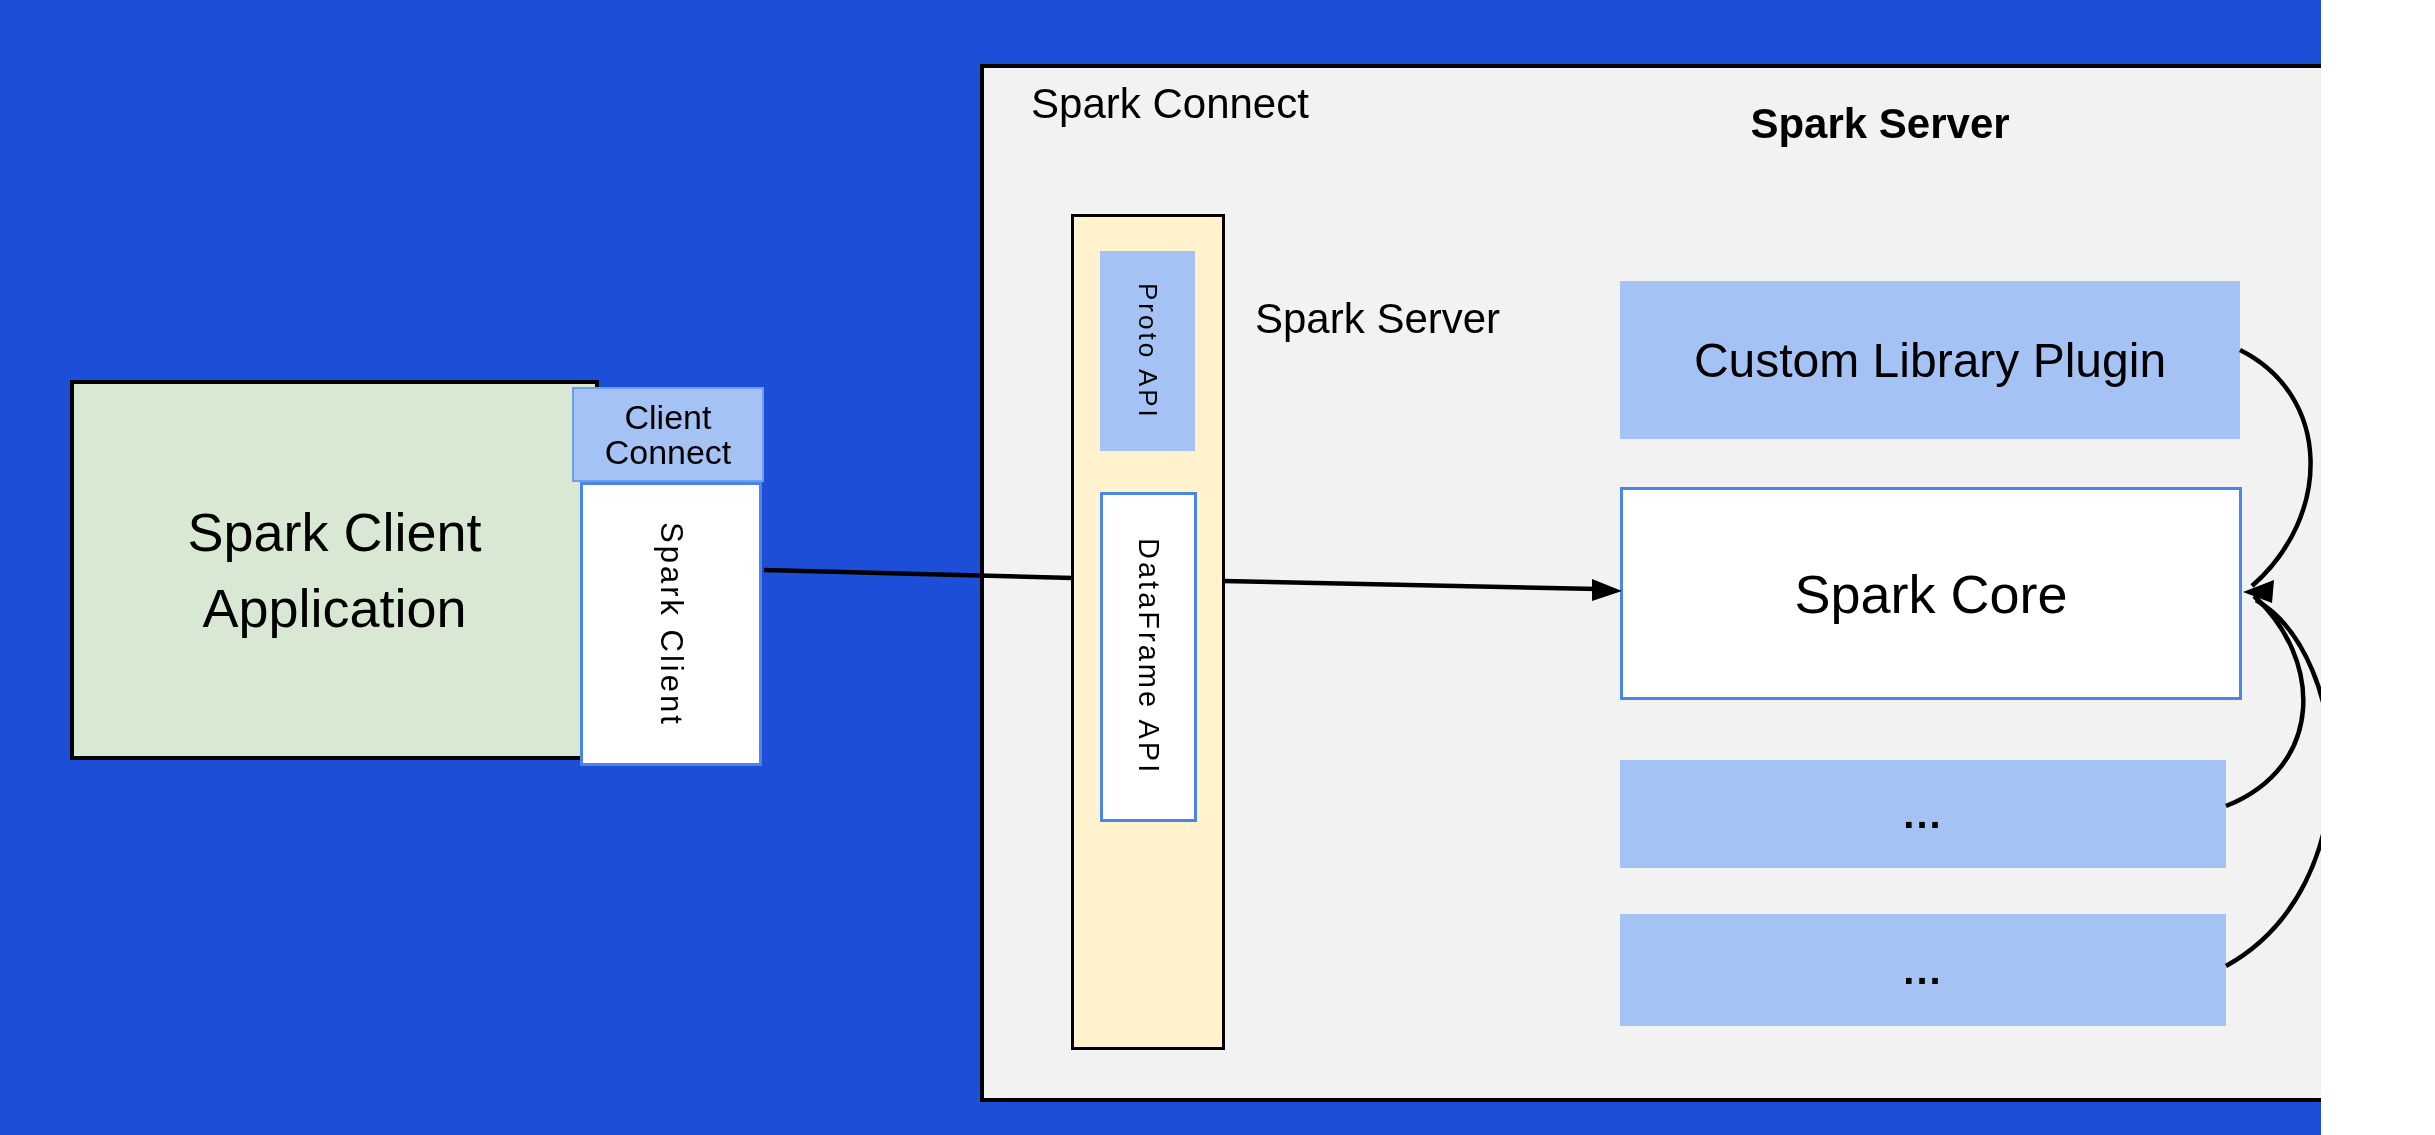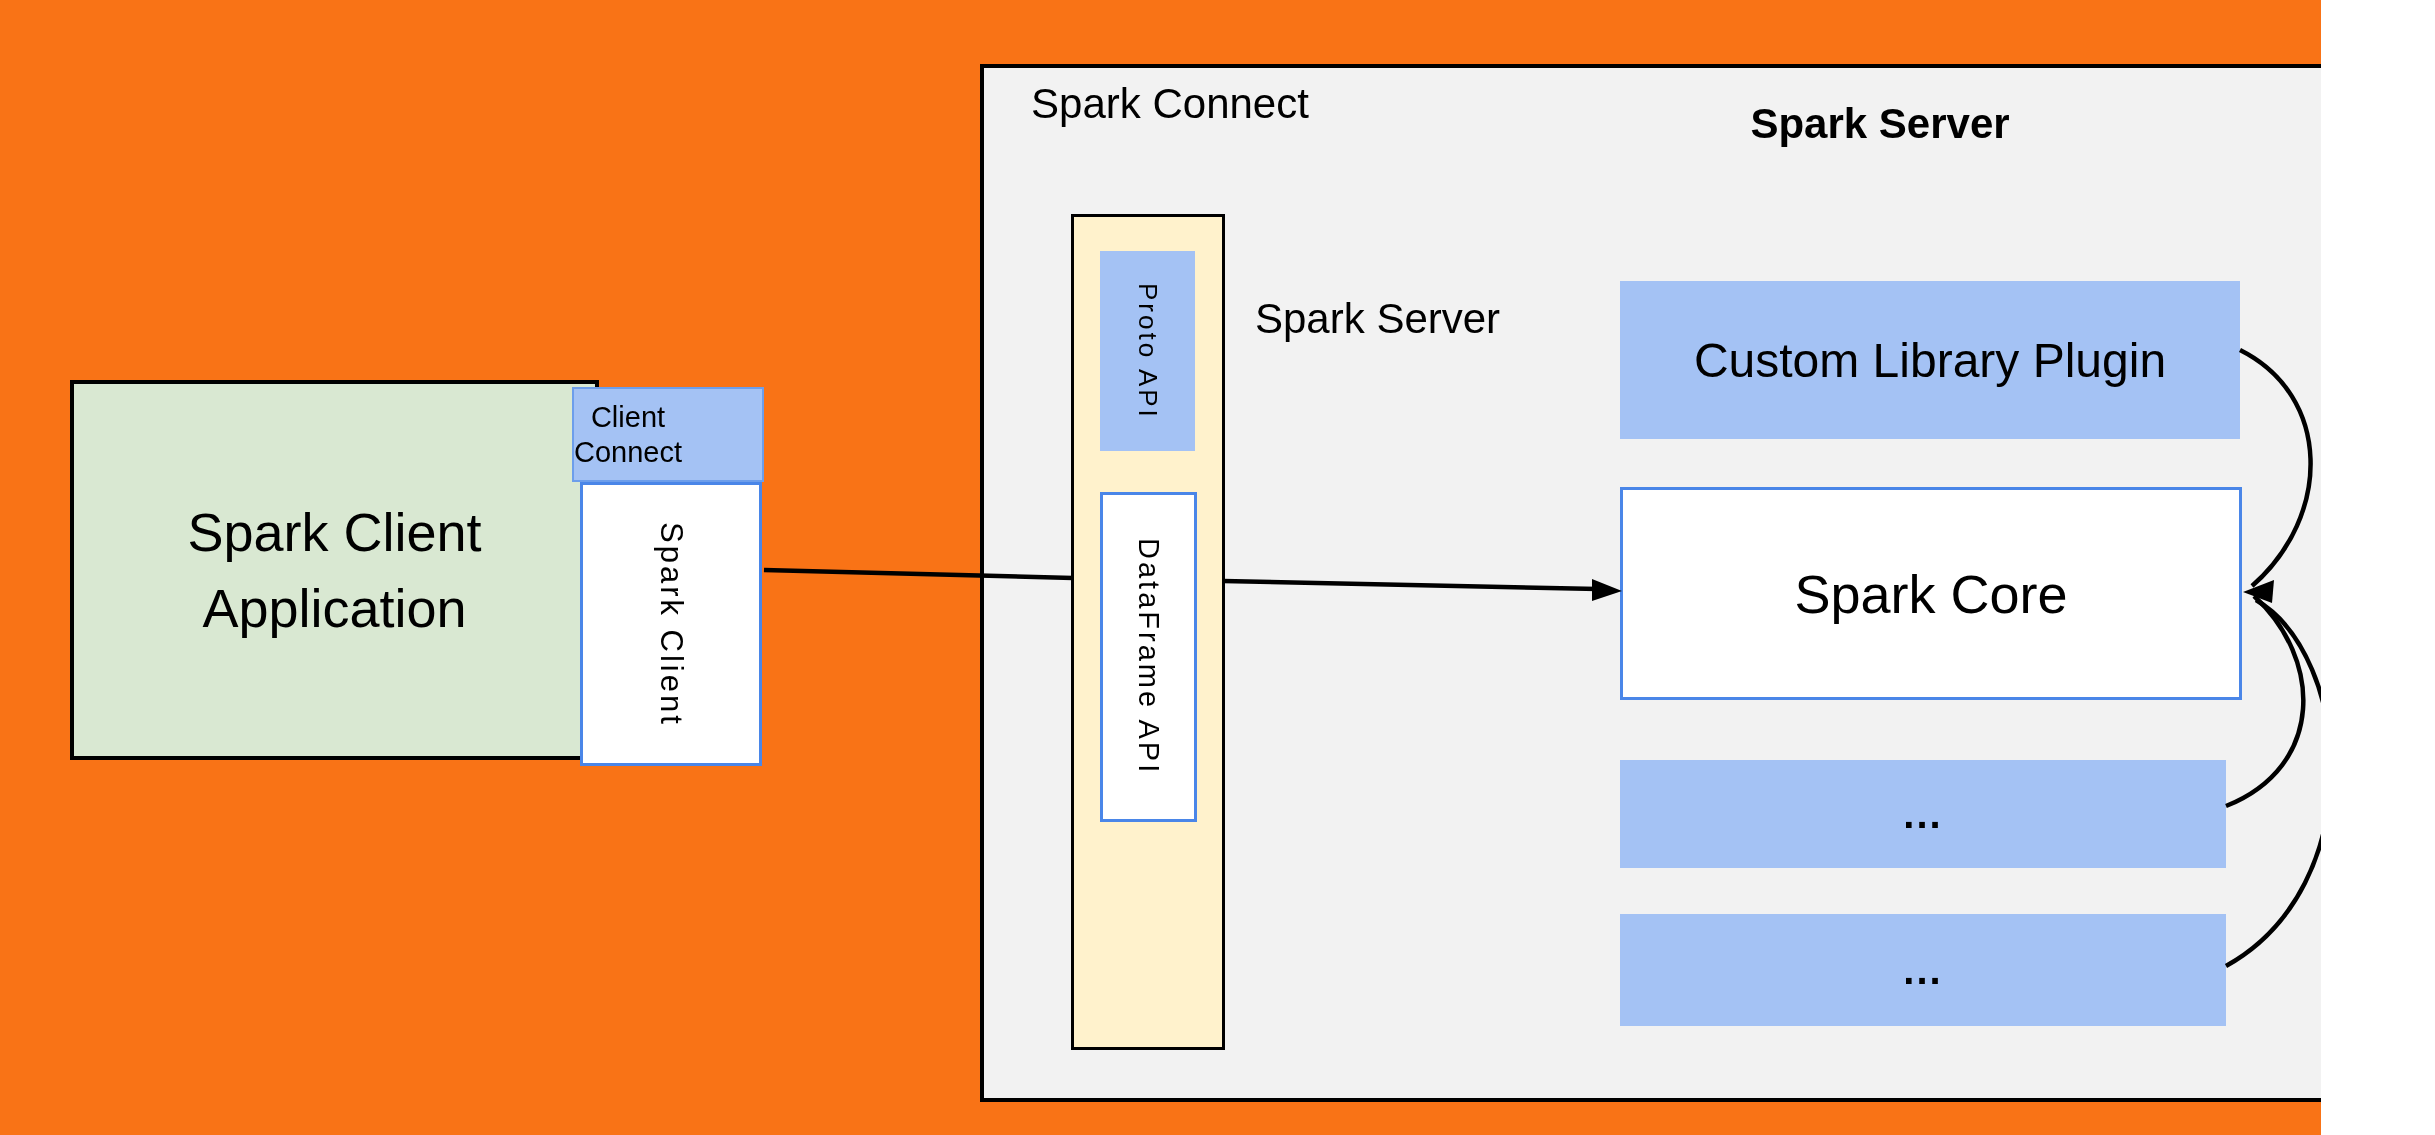"Spark Connect" #canvas { background: #f97316 -> #1d4ed8 }
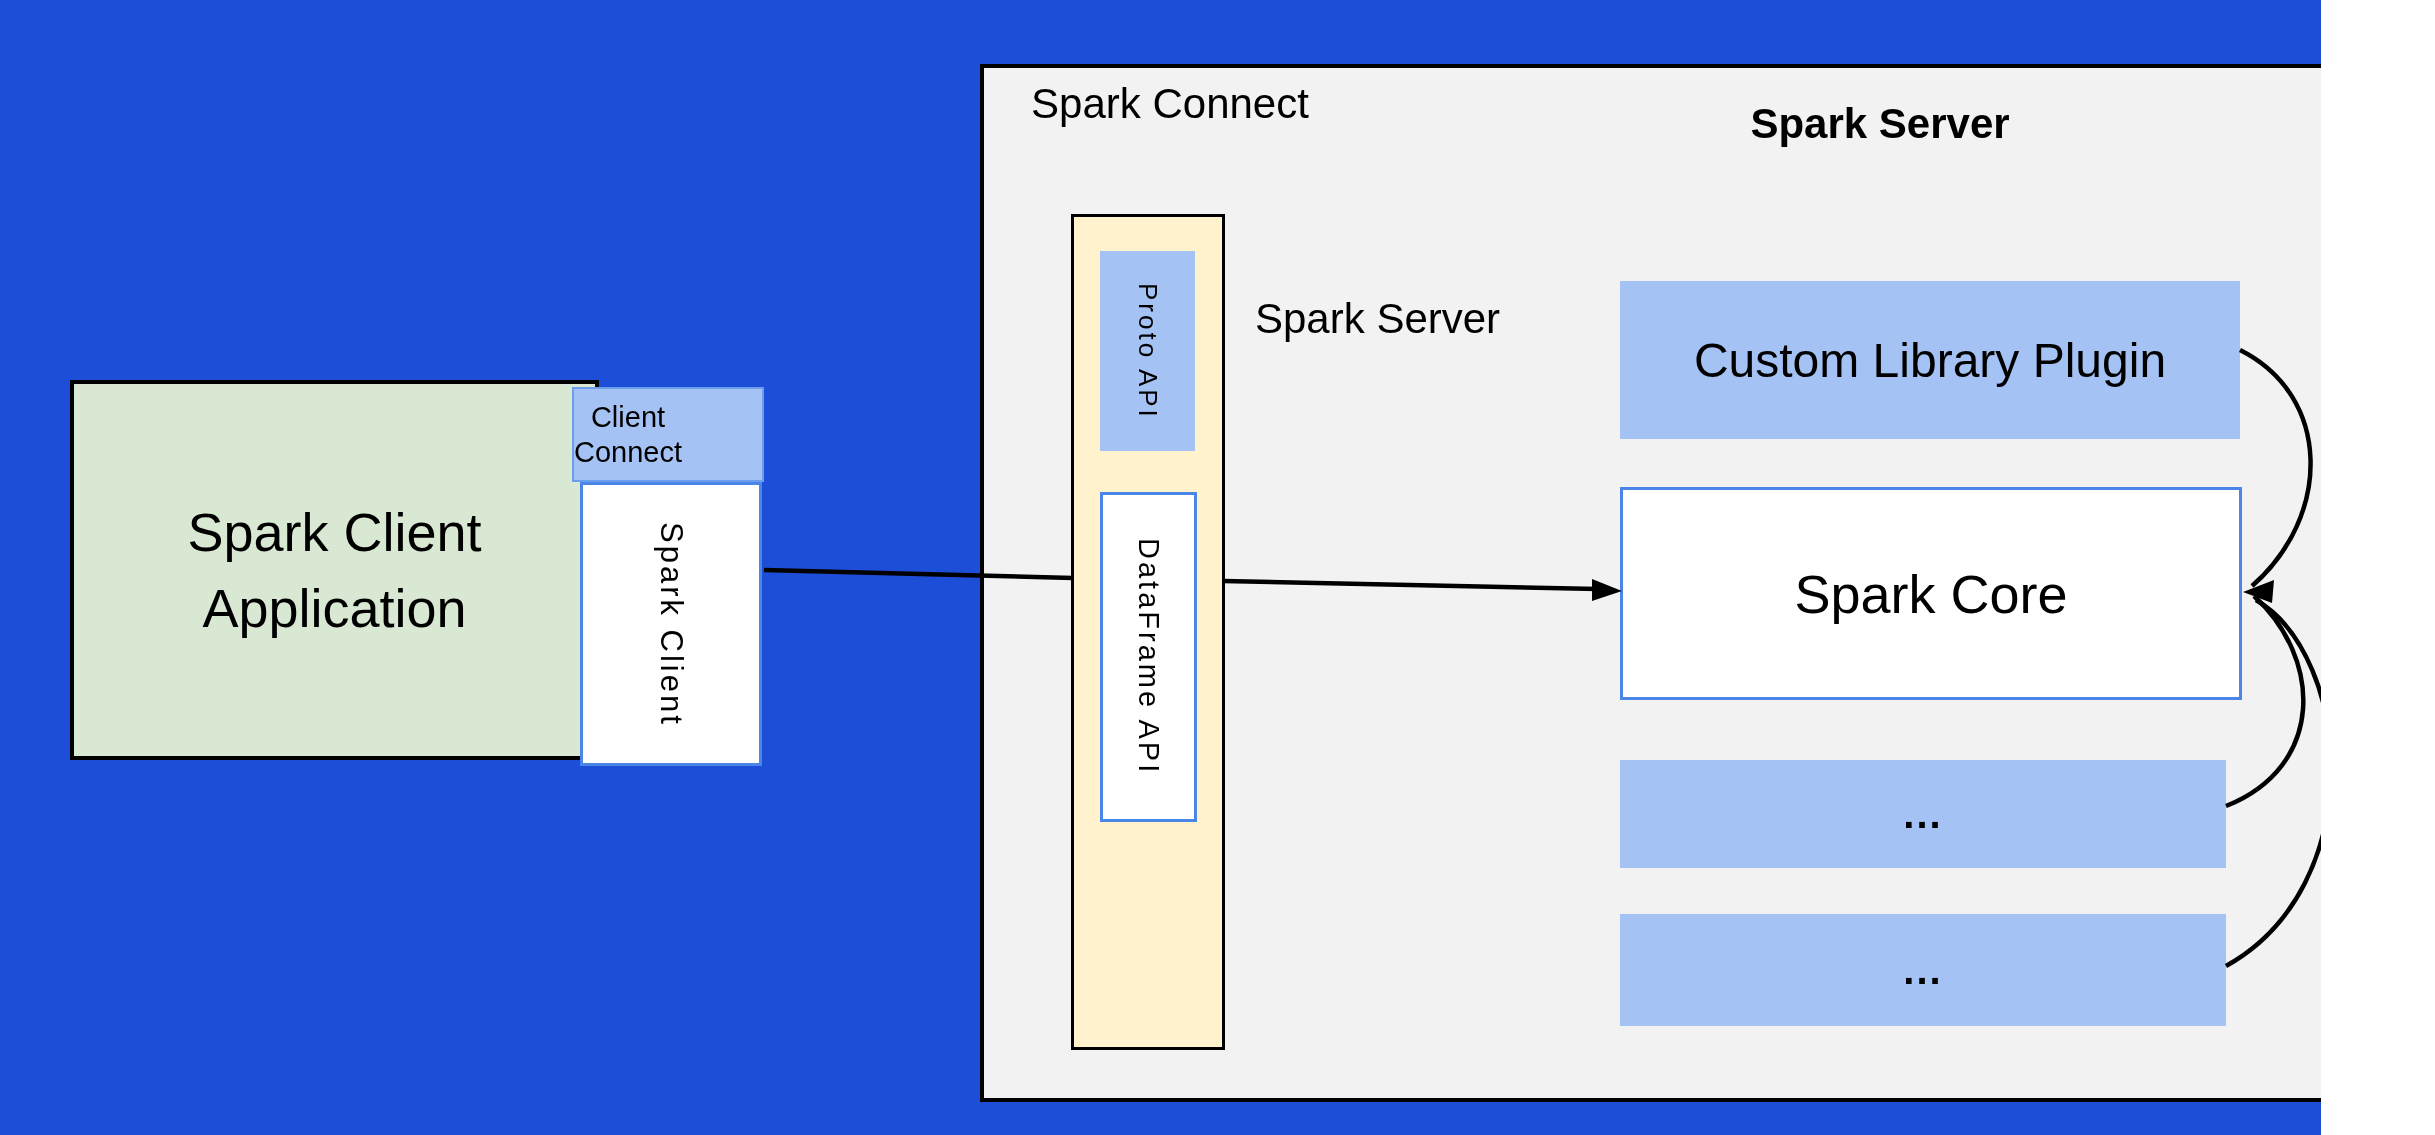"Client" .client-package { font-size: 29px -> 34px; justify-content: flex-start -> center }
